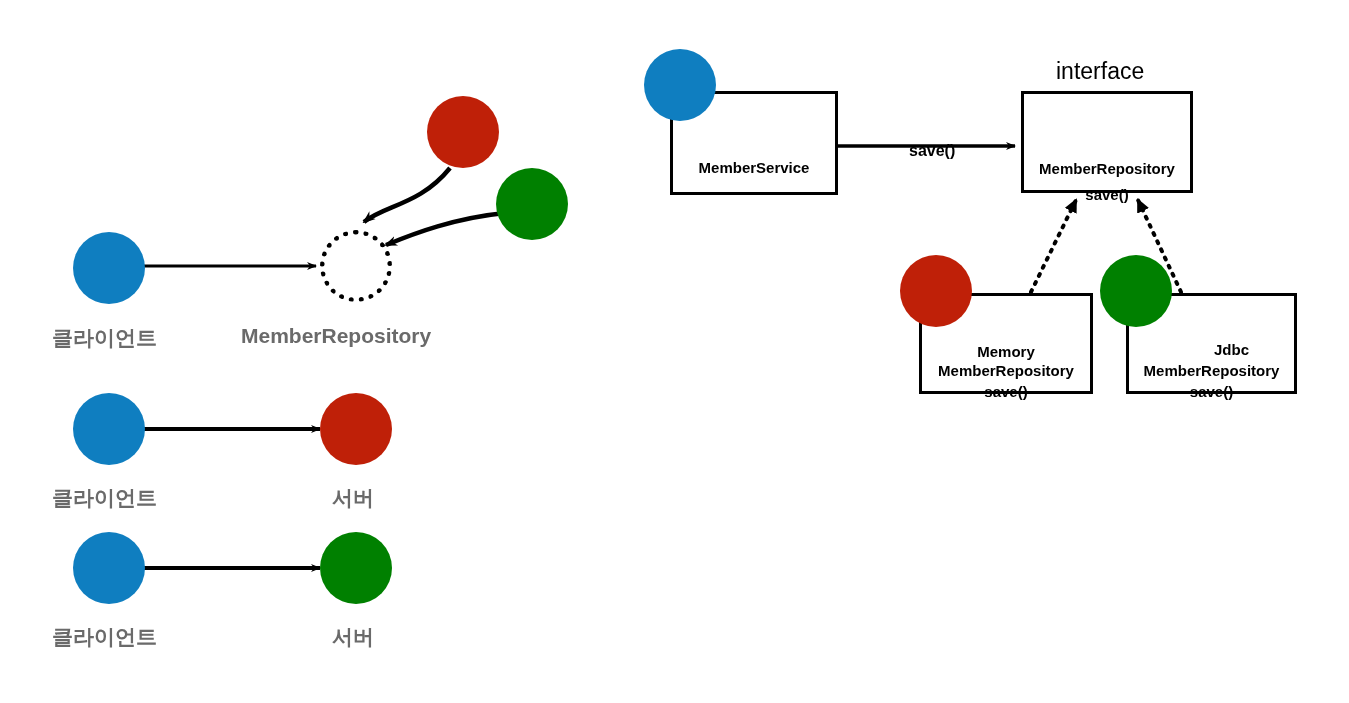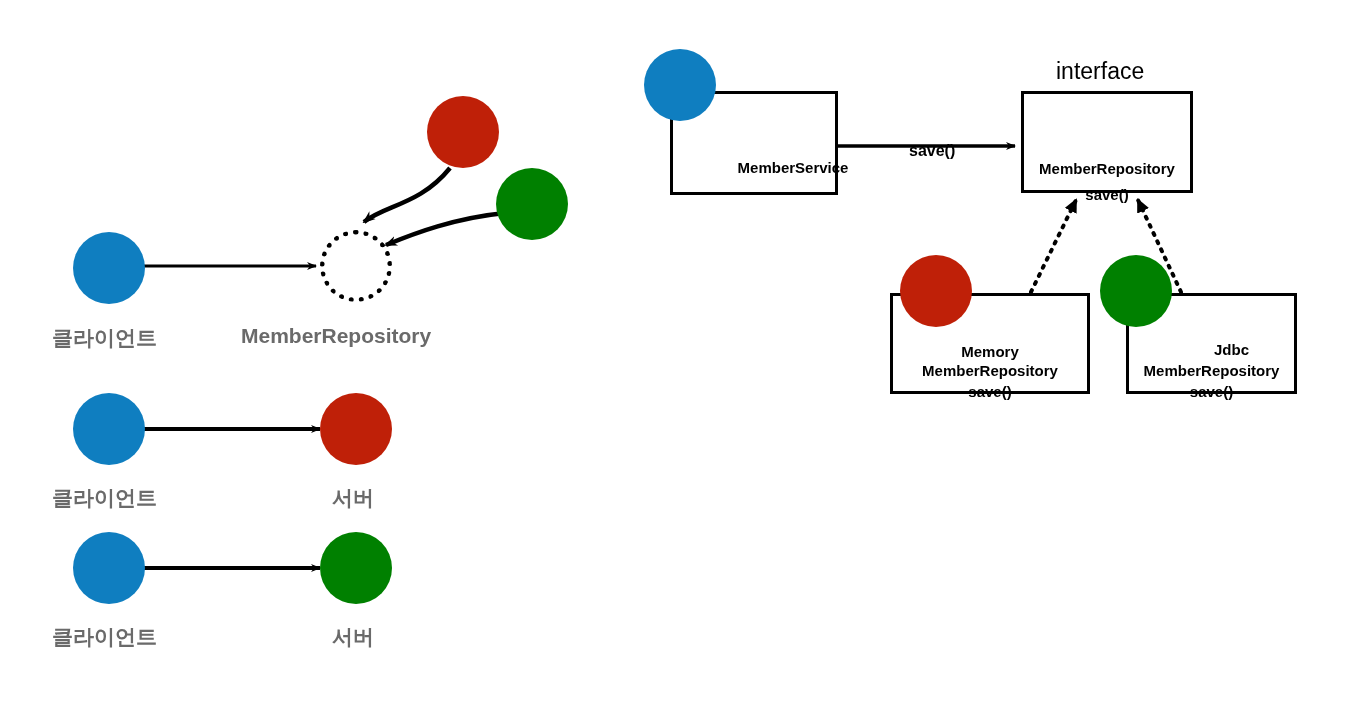"MemberService" div.box-label-stack { padding-left: 39px -> none }
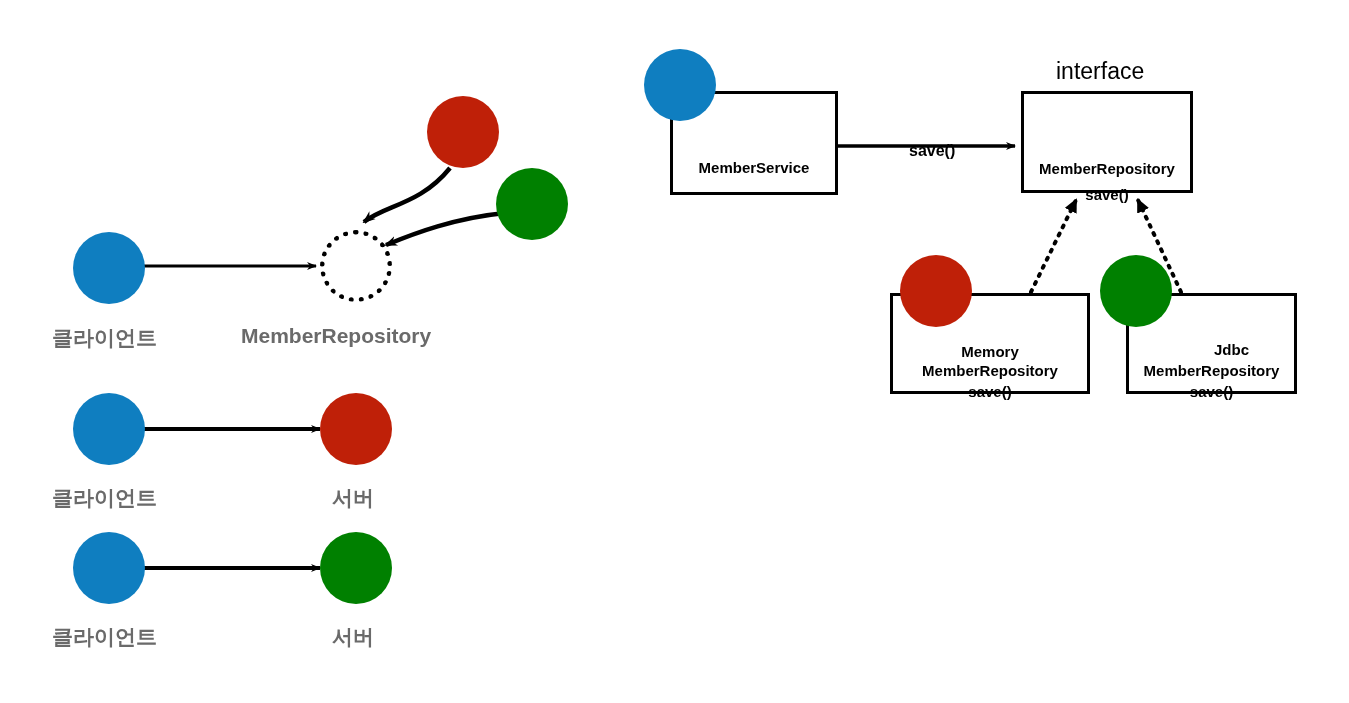"Memory" div.uml-box { left: 890px -> 919px; width: 200px -> 174px }
